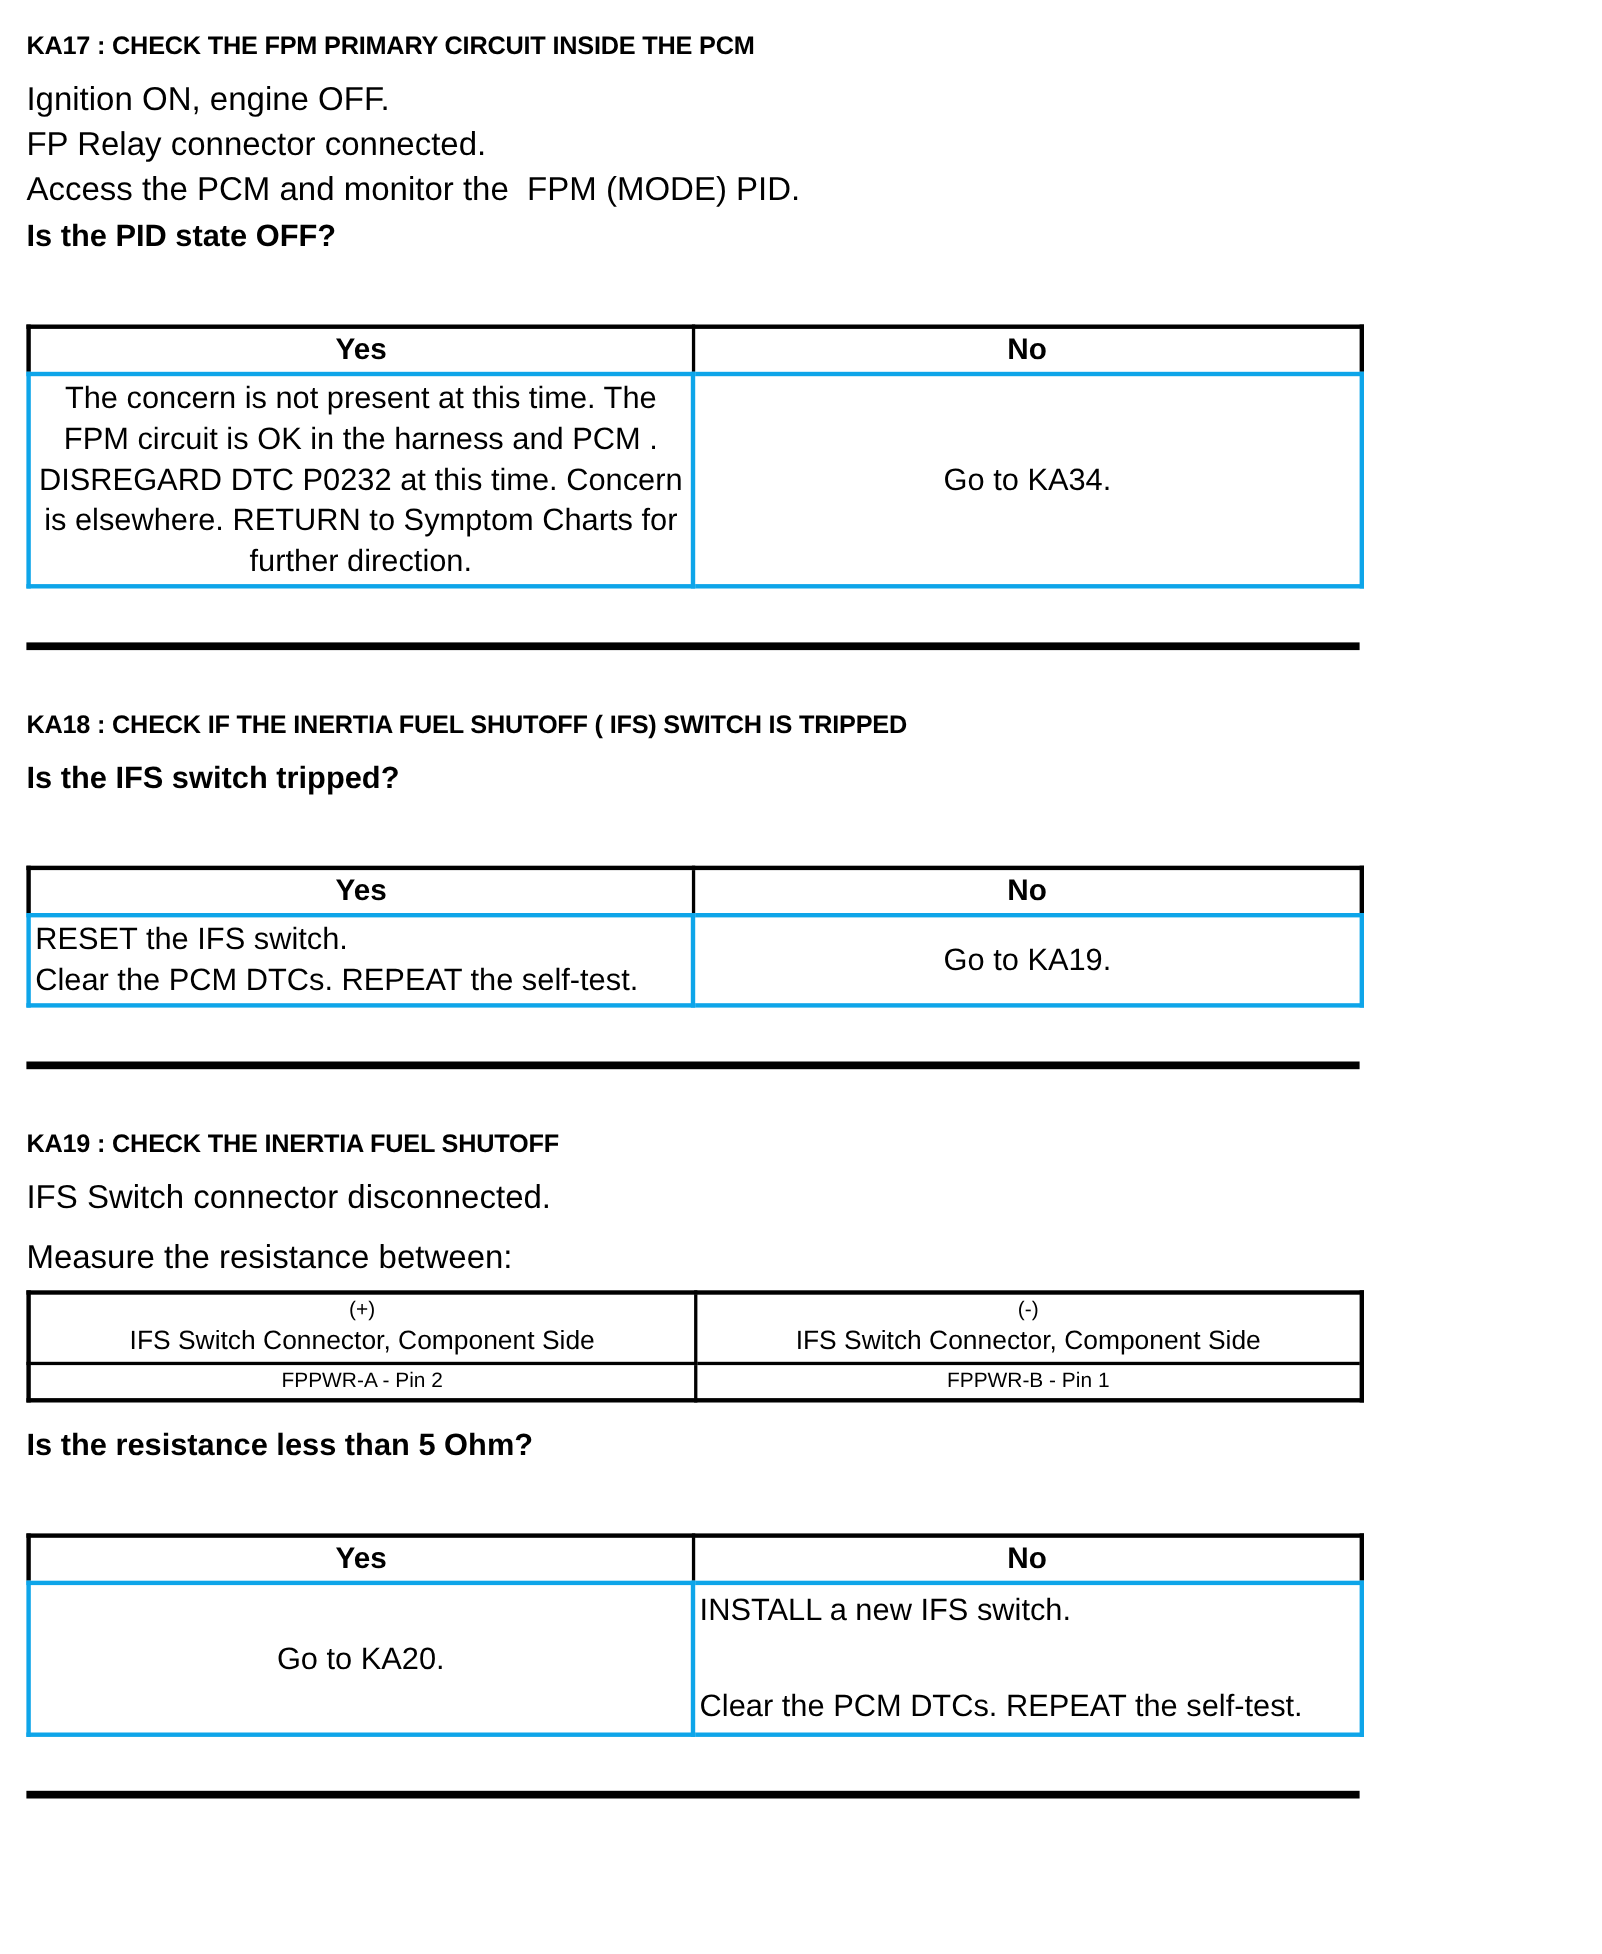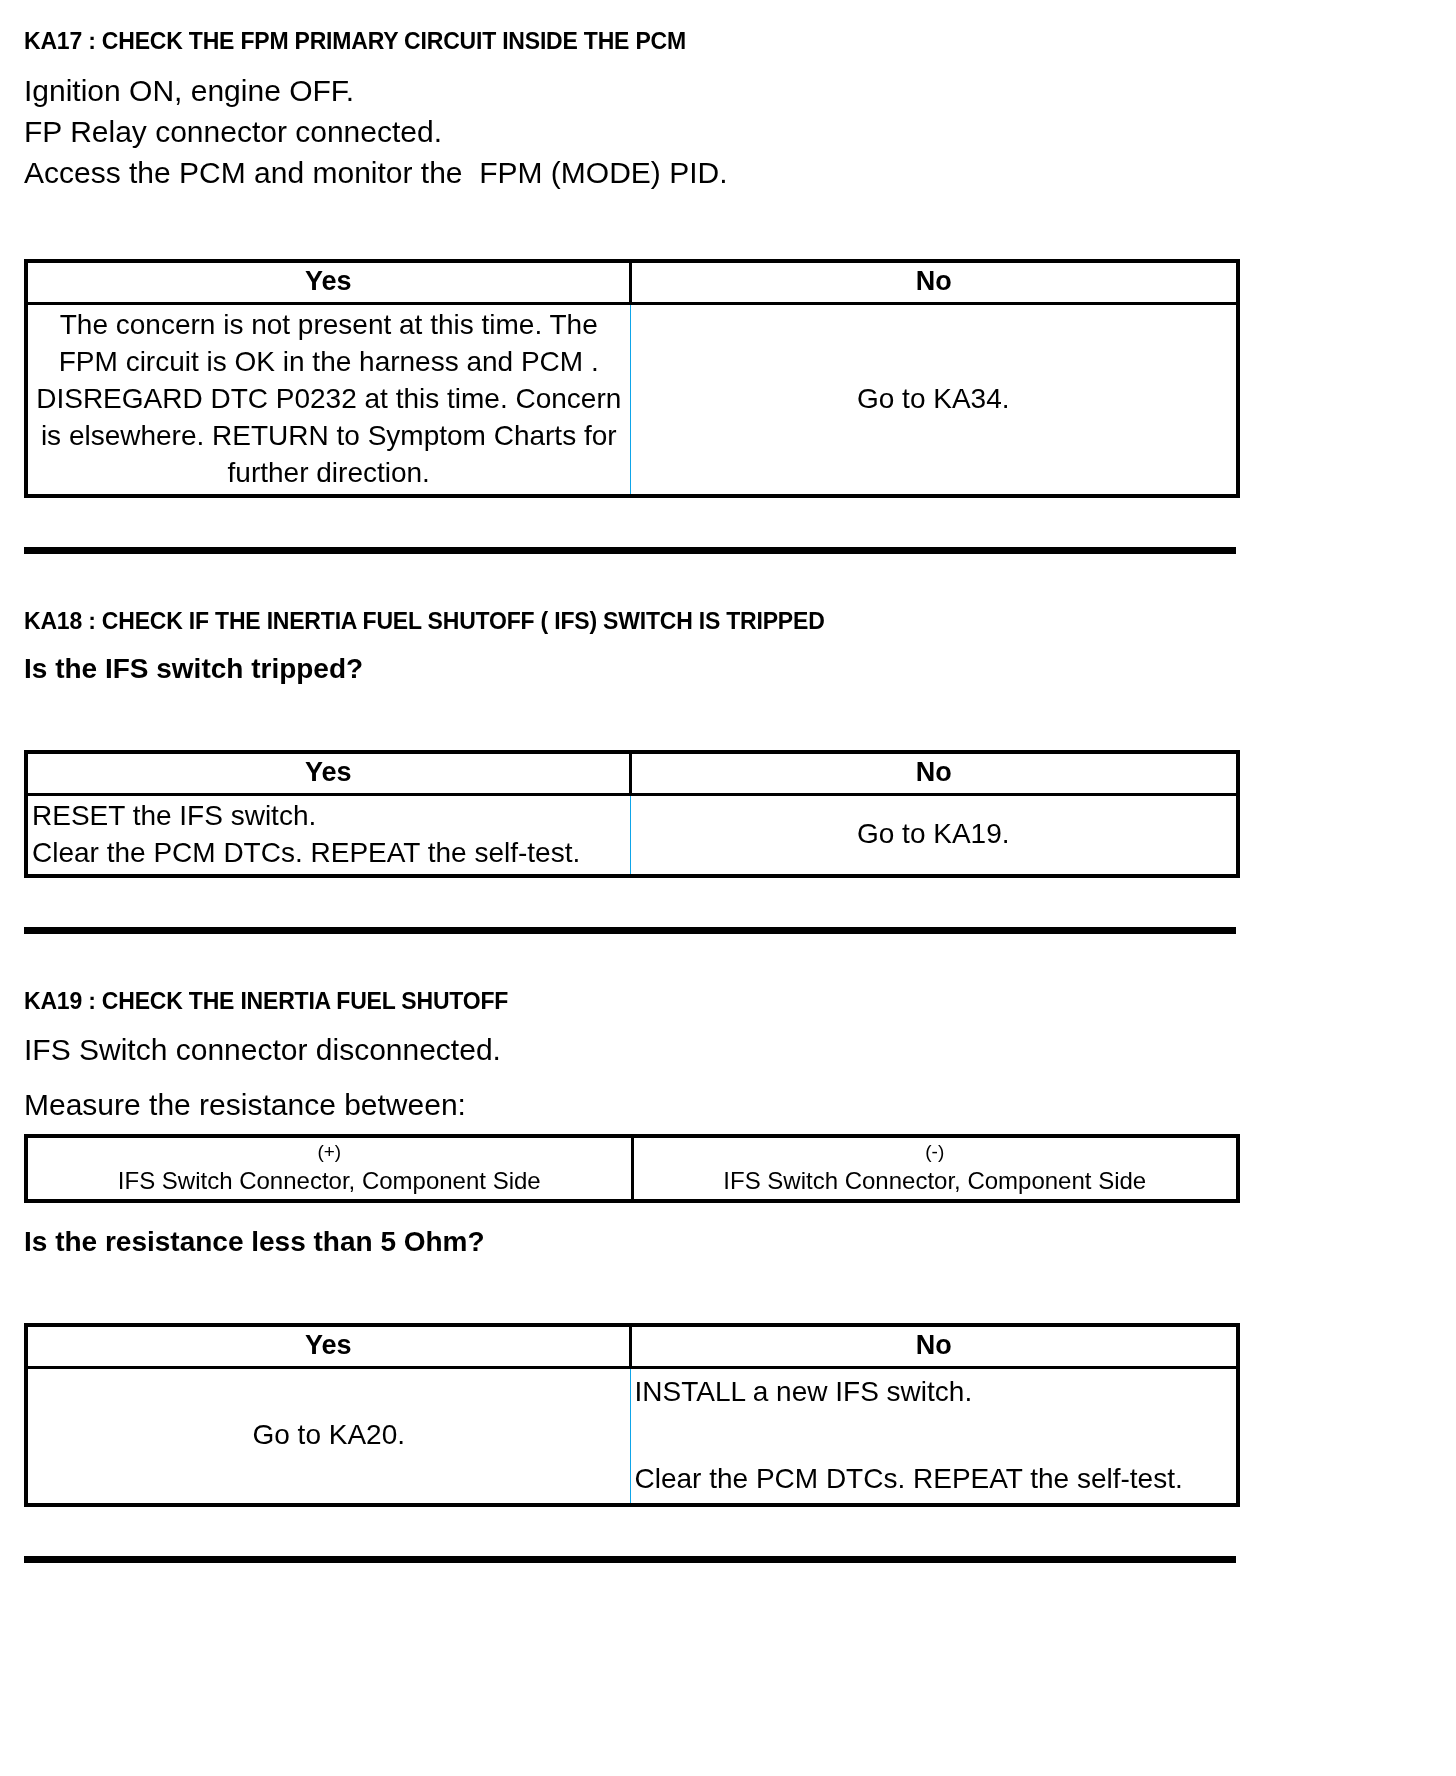"Is the PID state OFF?" div.question { html: none -> <div>Is the PID state OFF?</div> }
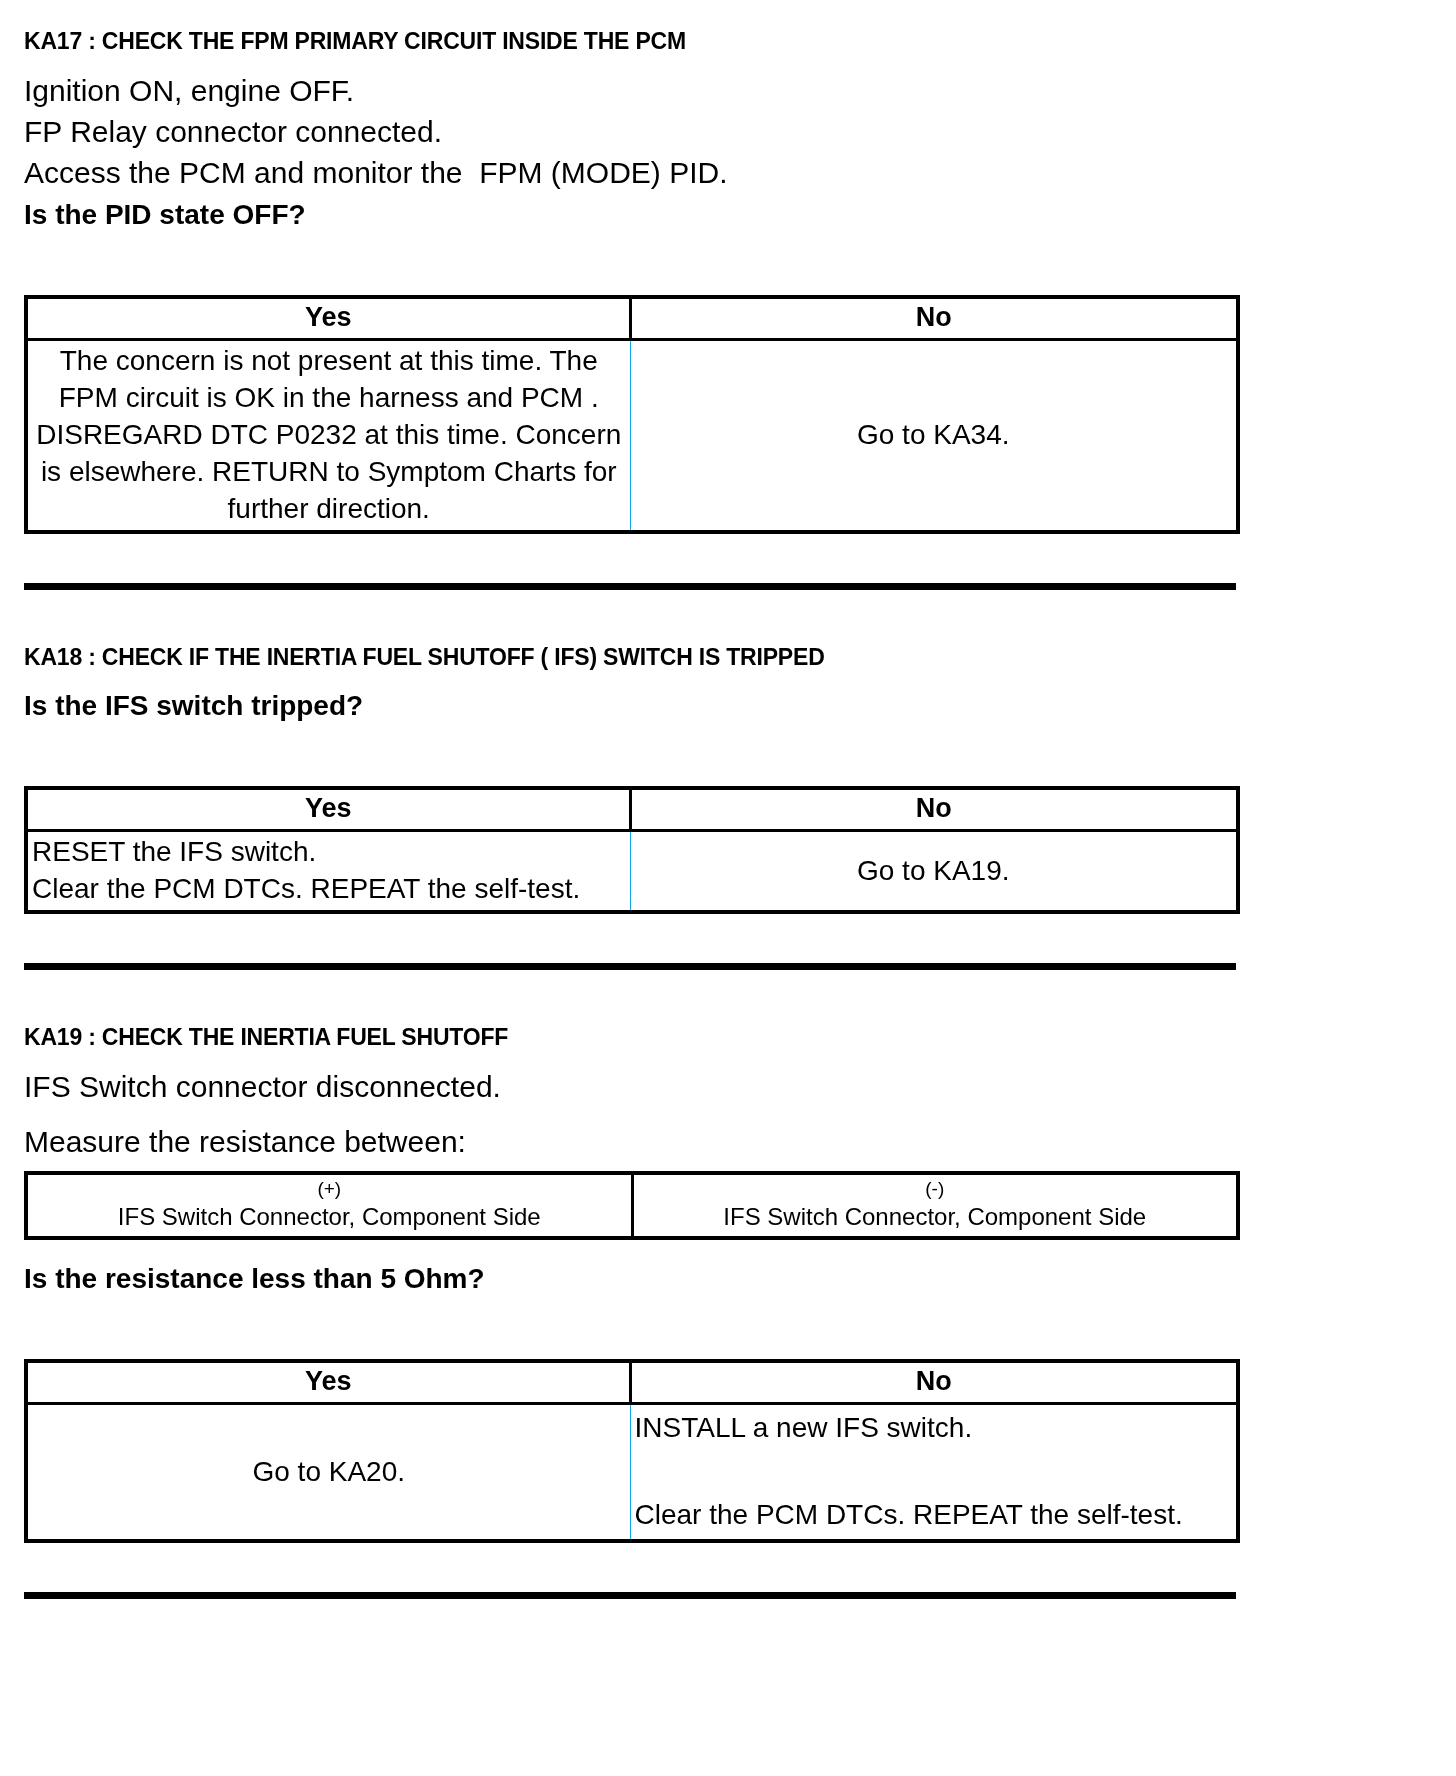"The concern is not present" .yn-table td { border: 1px solid #0ea5e9 -> 4px solid #0ea5e9 }
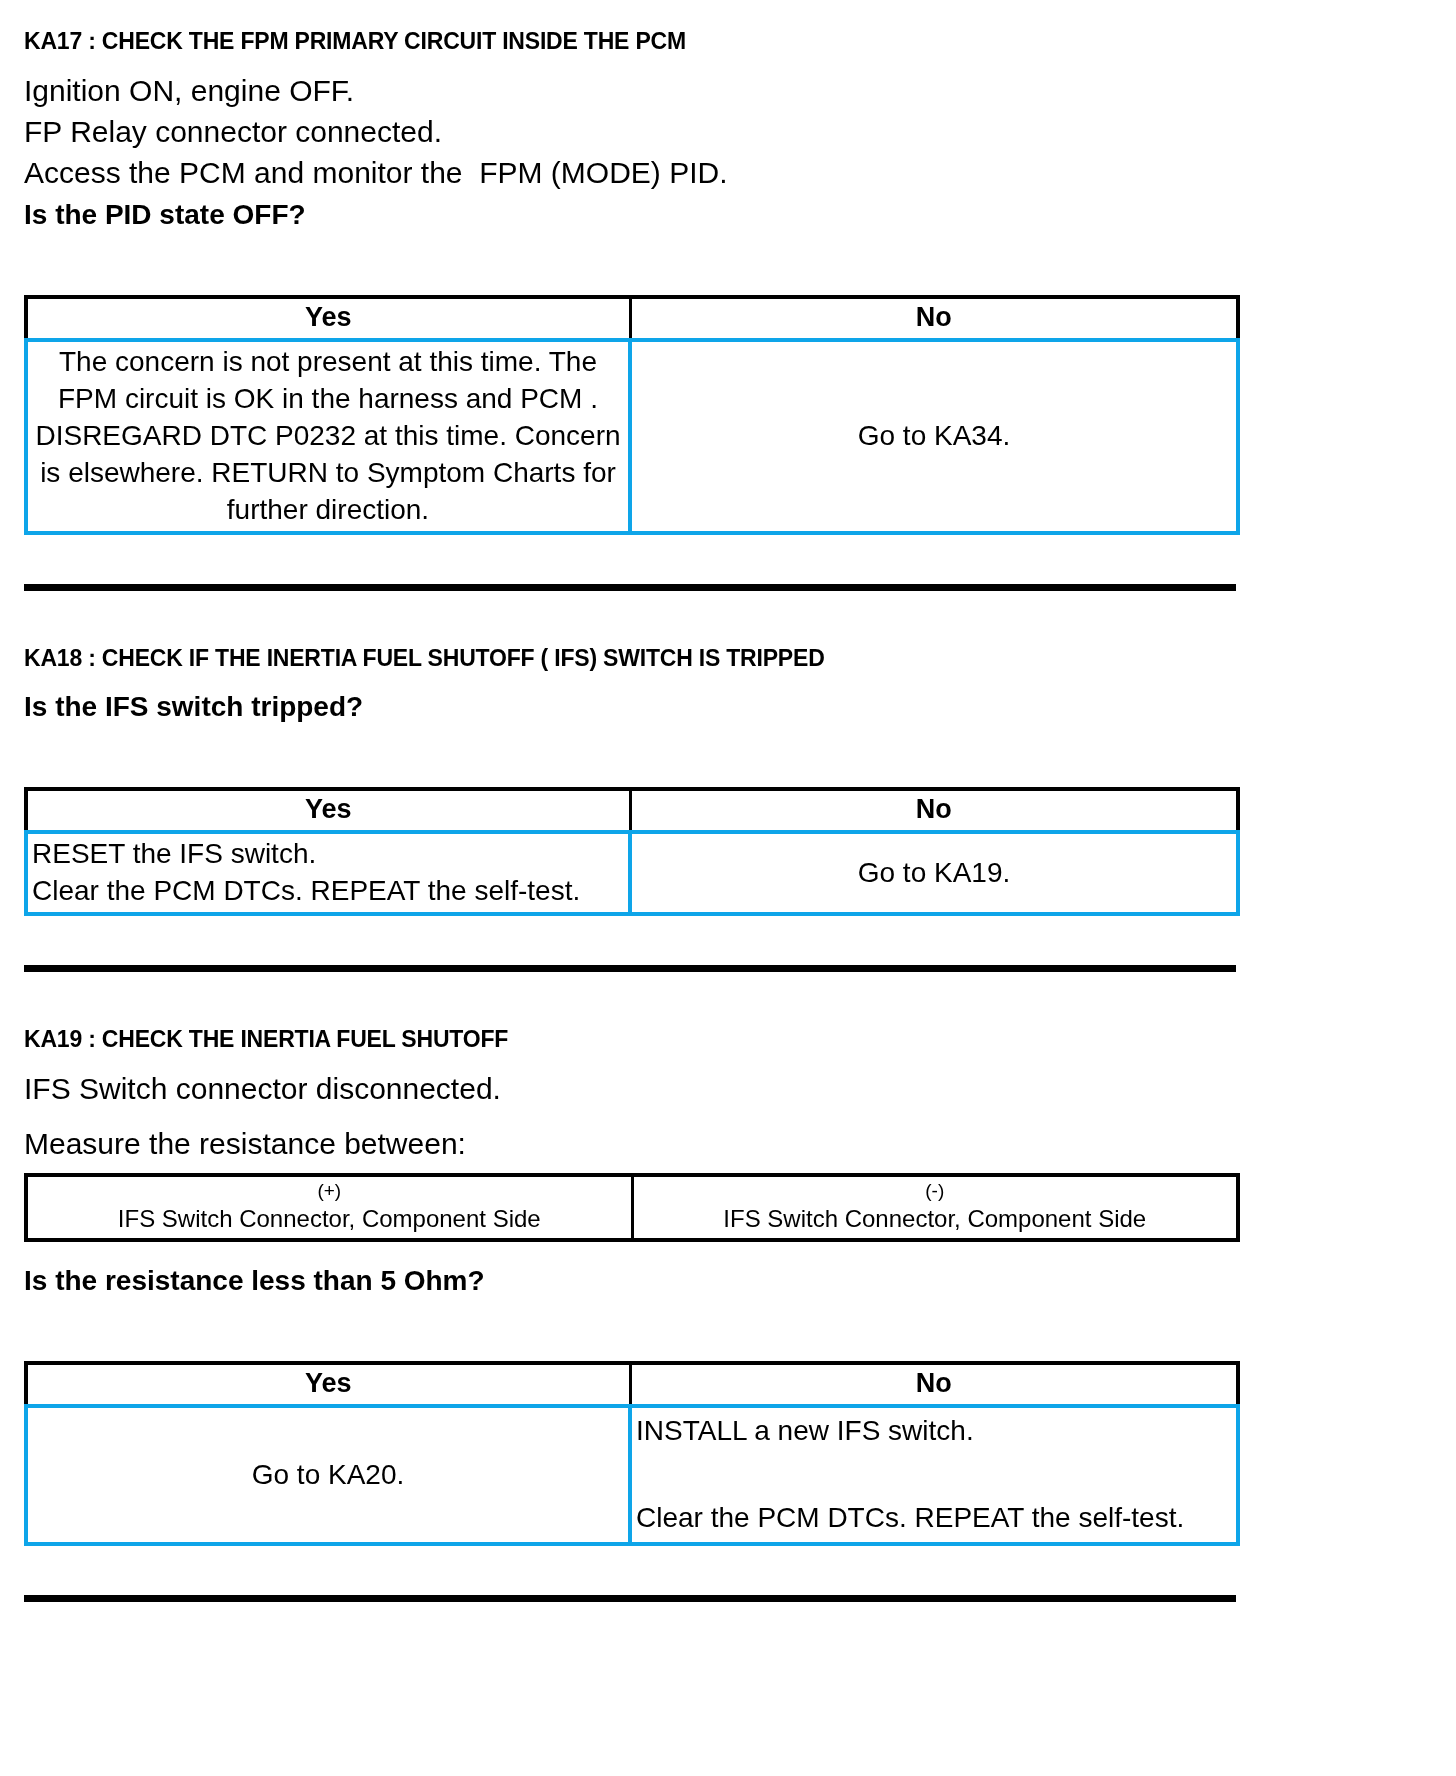"FPPWR-A - Pin 2" tr { html: none -> <tr> <td>FPPWR-A - Pin 2</td> <td>FPPWR-B - Pin 1</td> </tr> }
